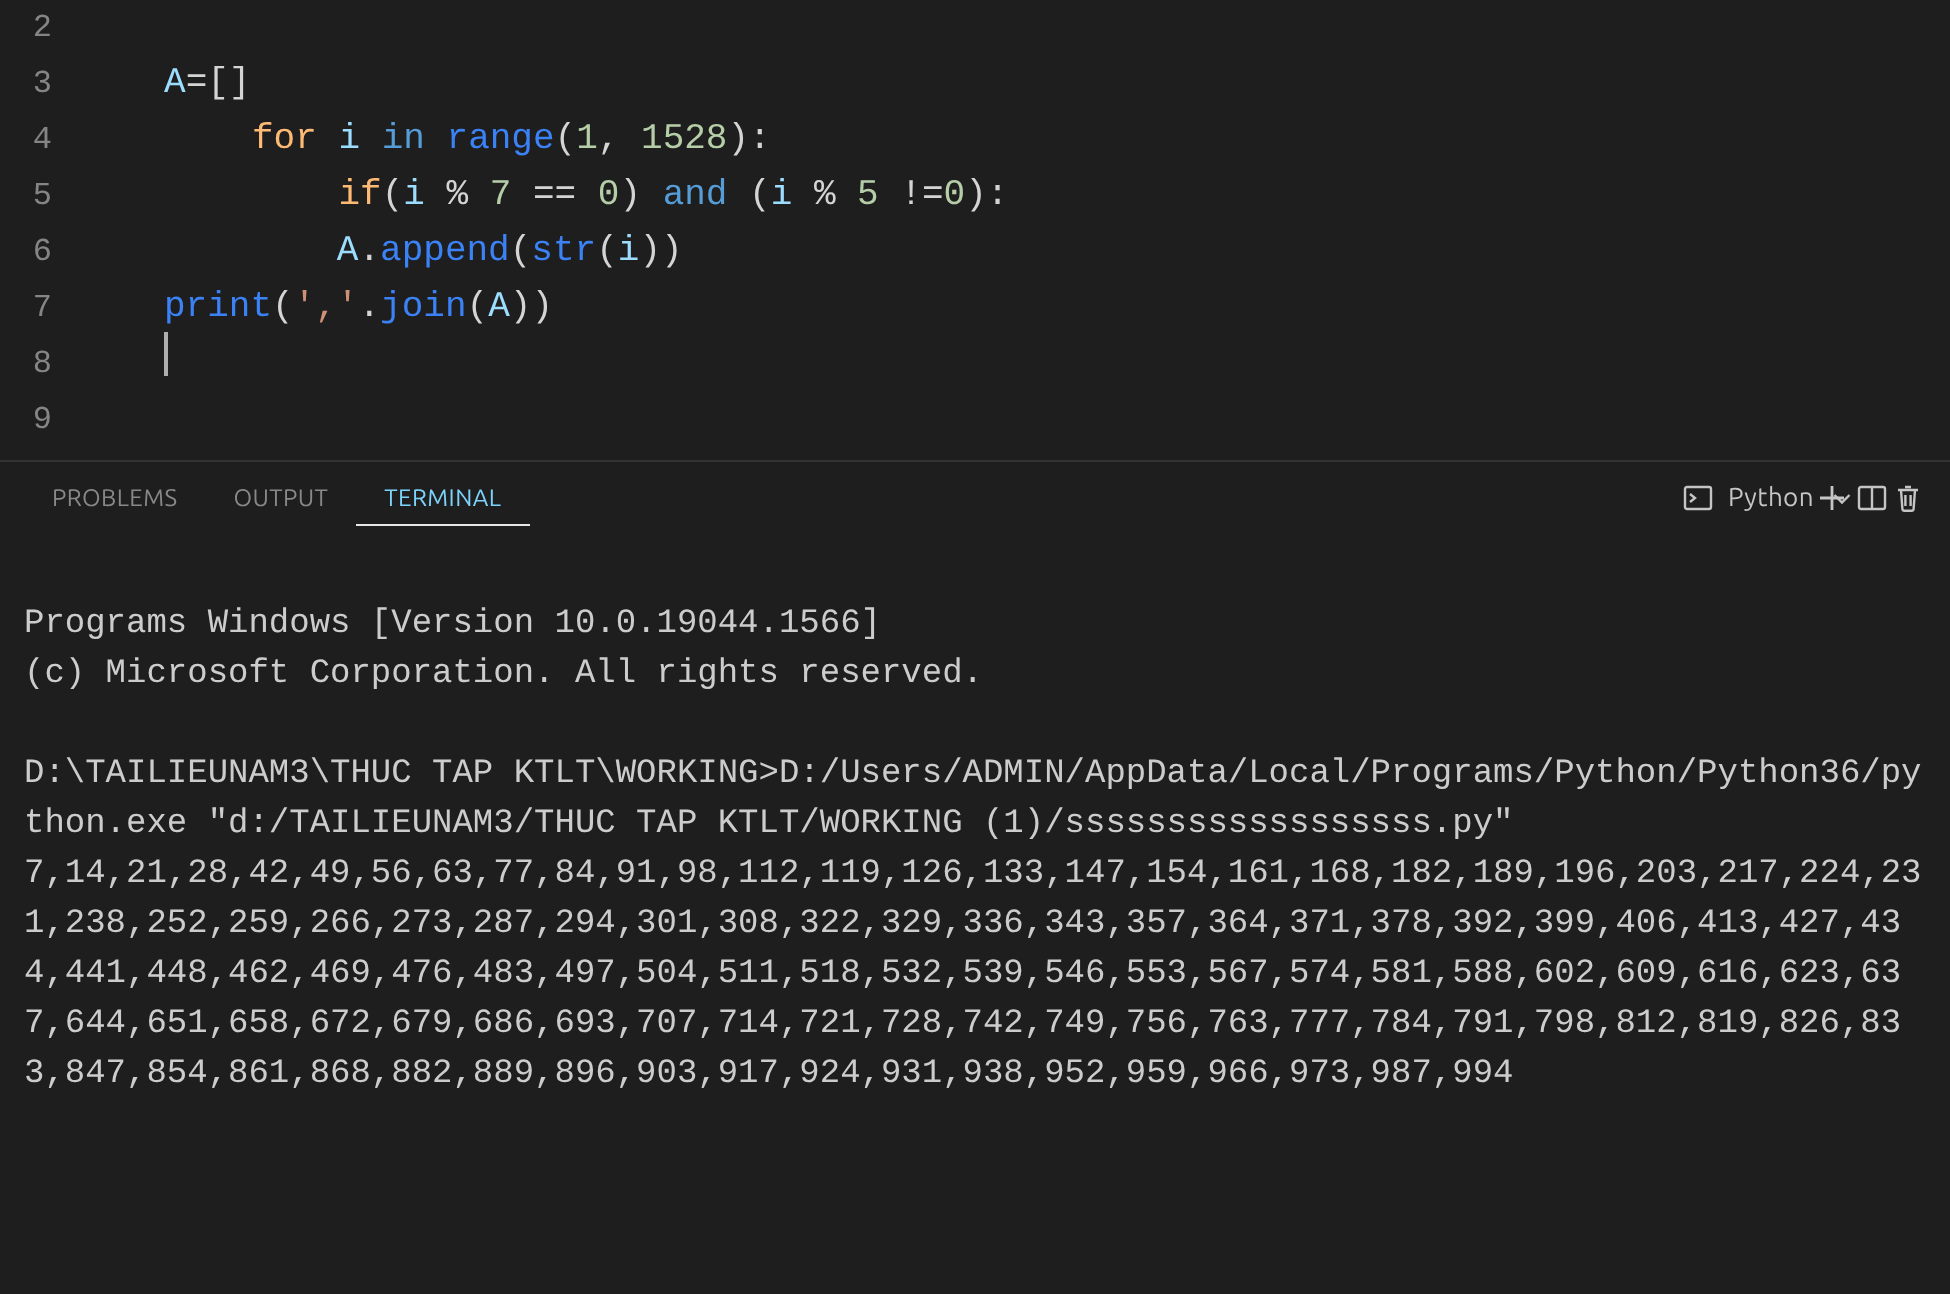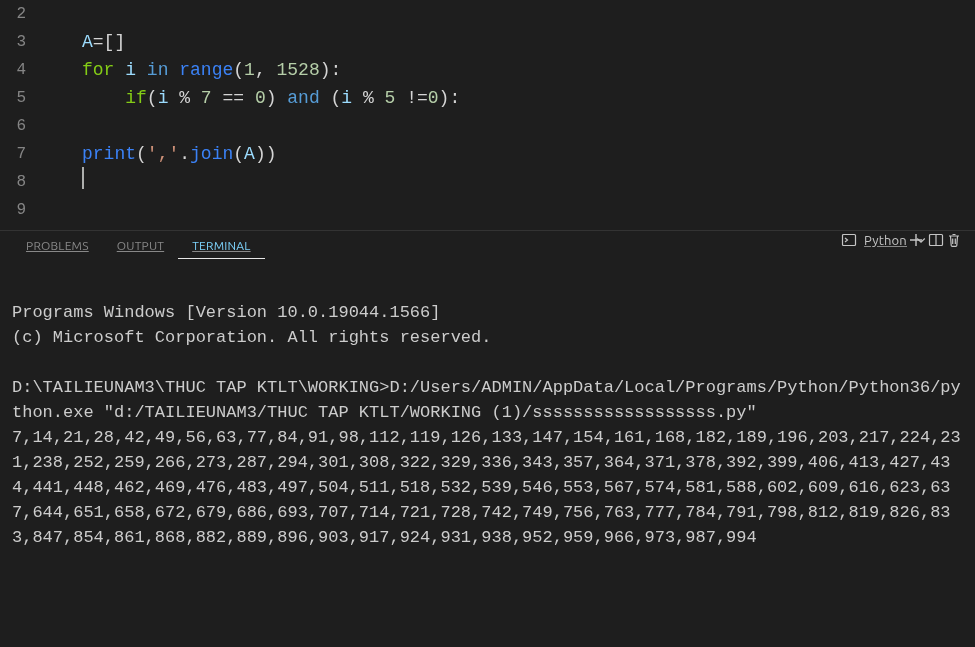"for" .c-kw { color: #84cc16 -> #fdba74; margin-left: none -> 44px }
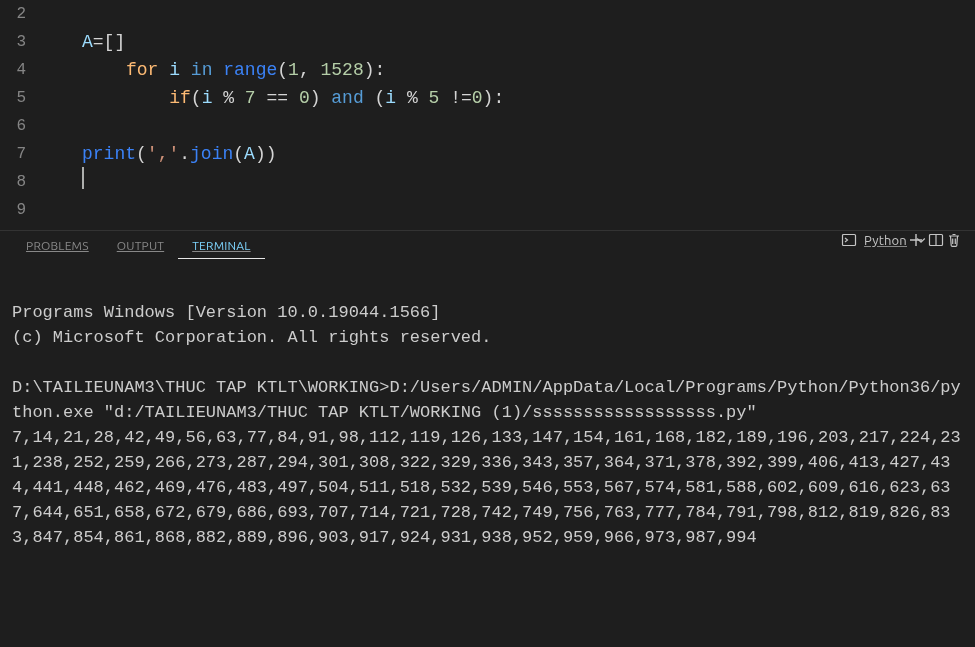"A.append(str(i))" div.code { html: none -> <div><span> </span><span>A</span><span>.</span><span>append</span><span>(</span><span>str</span><span>(</span><span>i</span><span>))</span></div> }
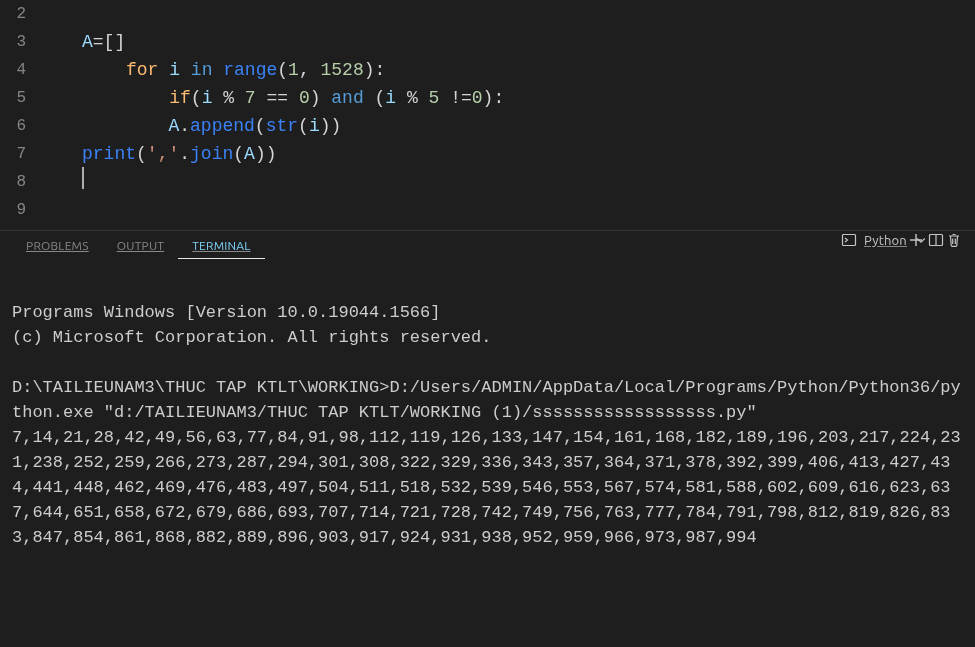"PROBLEMS" .panel-tabs { align-items: flex-start -> center; text-decoration: underline -> none }
